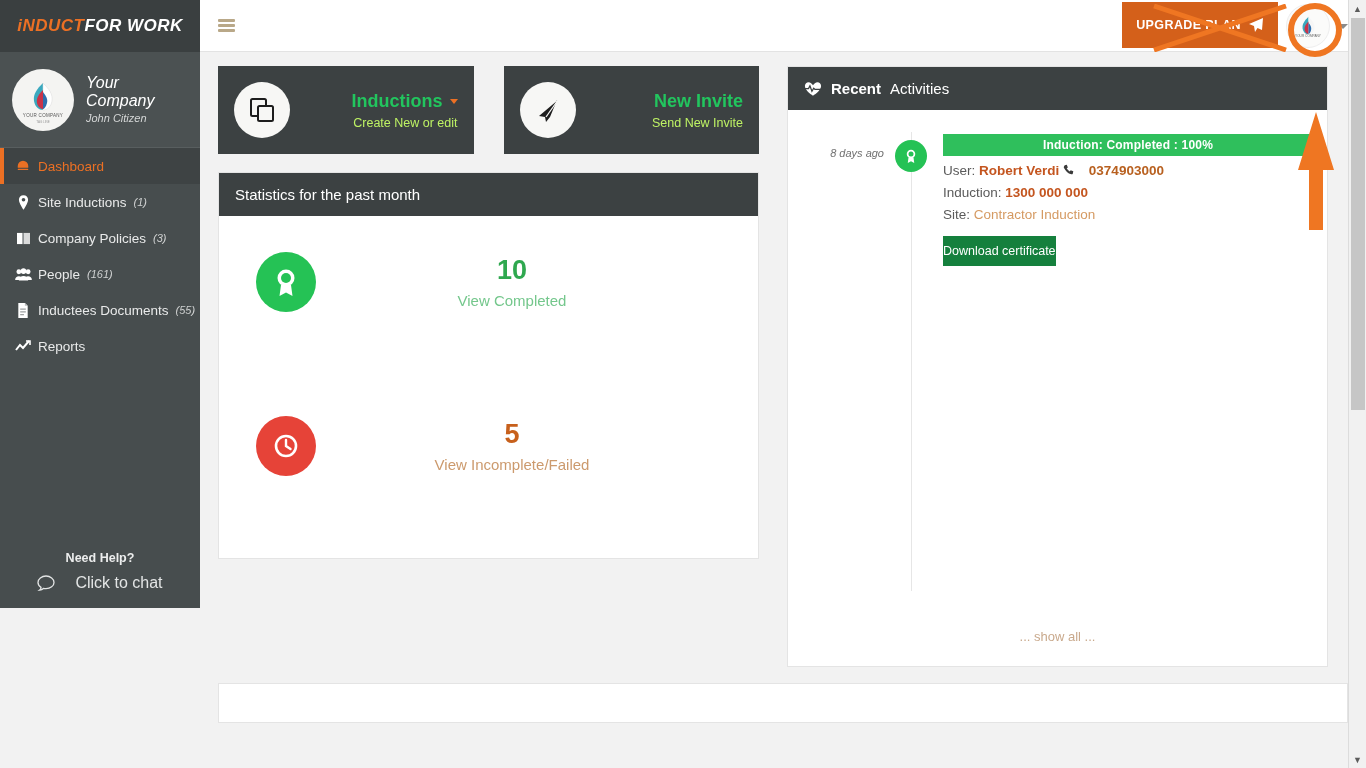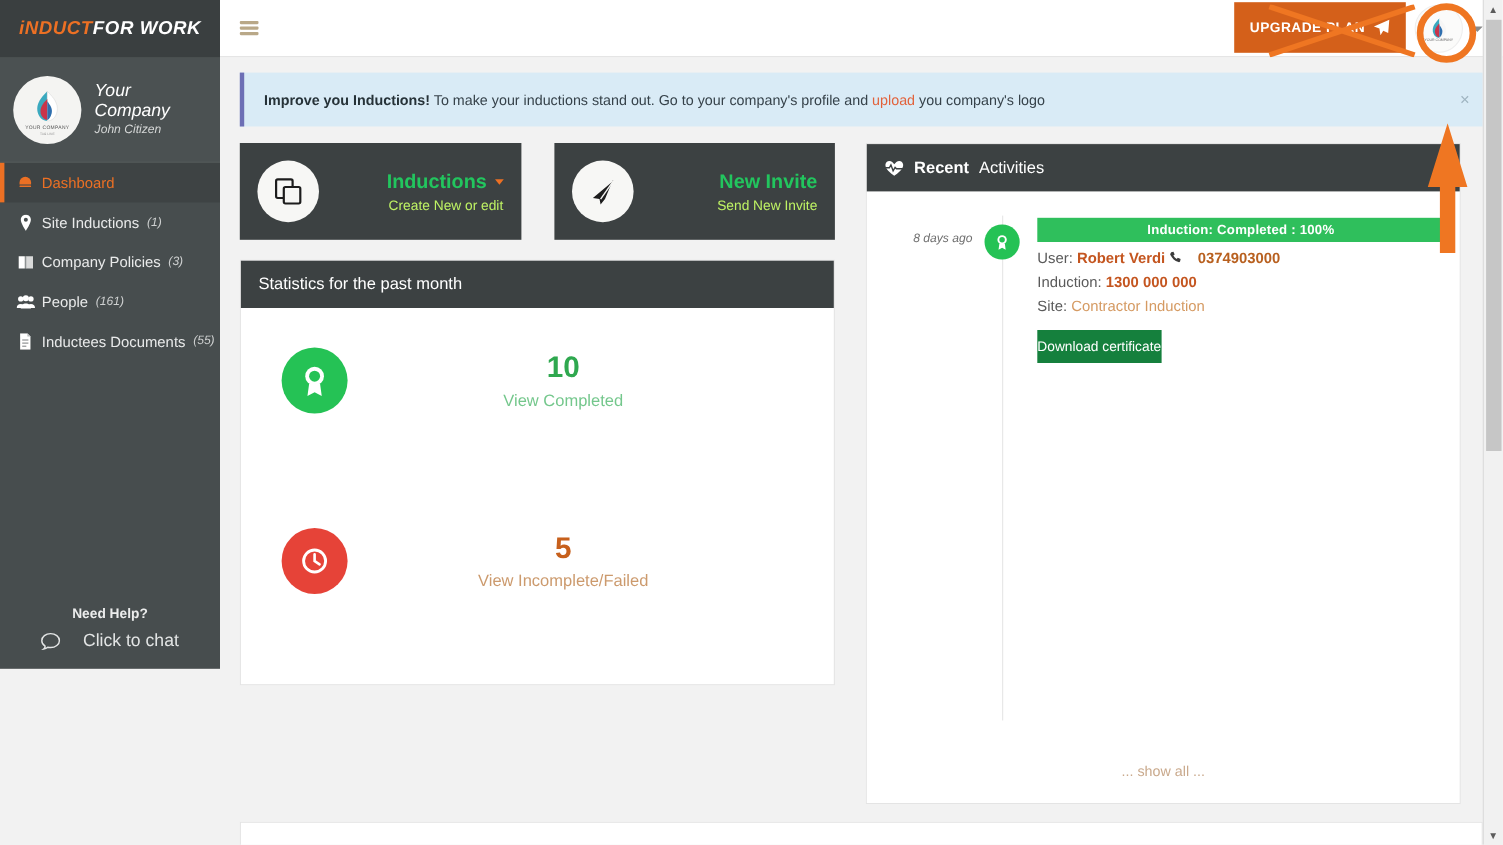"Improve you Inductions! To make" div.alert { html: <div> <b>Improve you Inductions!</b><span> To make your inductions stand out. Go to your company's profile and </span><a>upload</a><span> you company's logo</span> <span>×</span> </div> -> none }
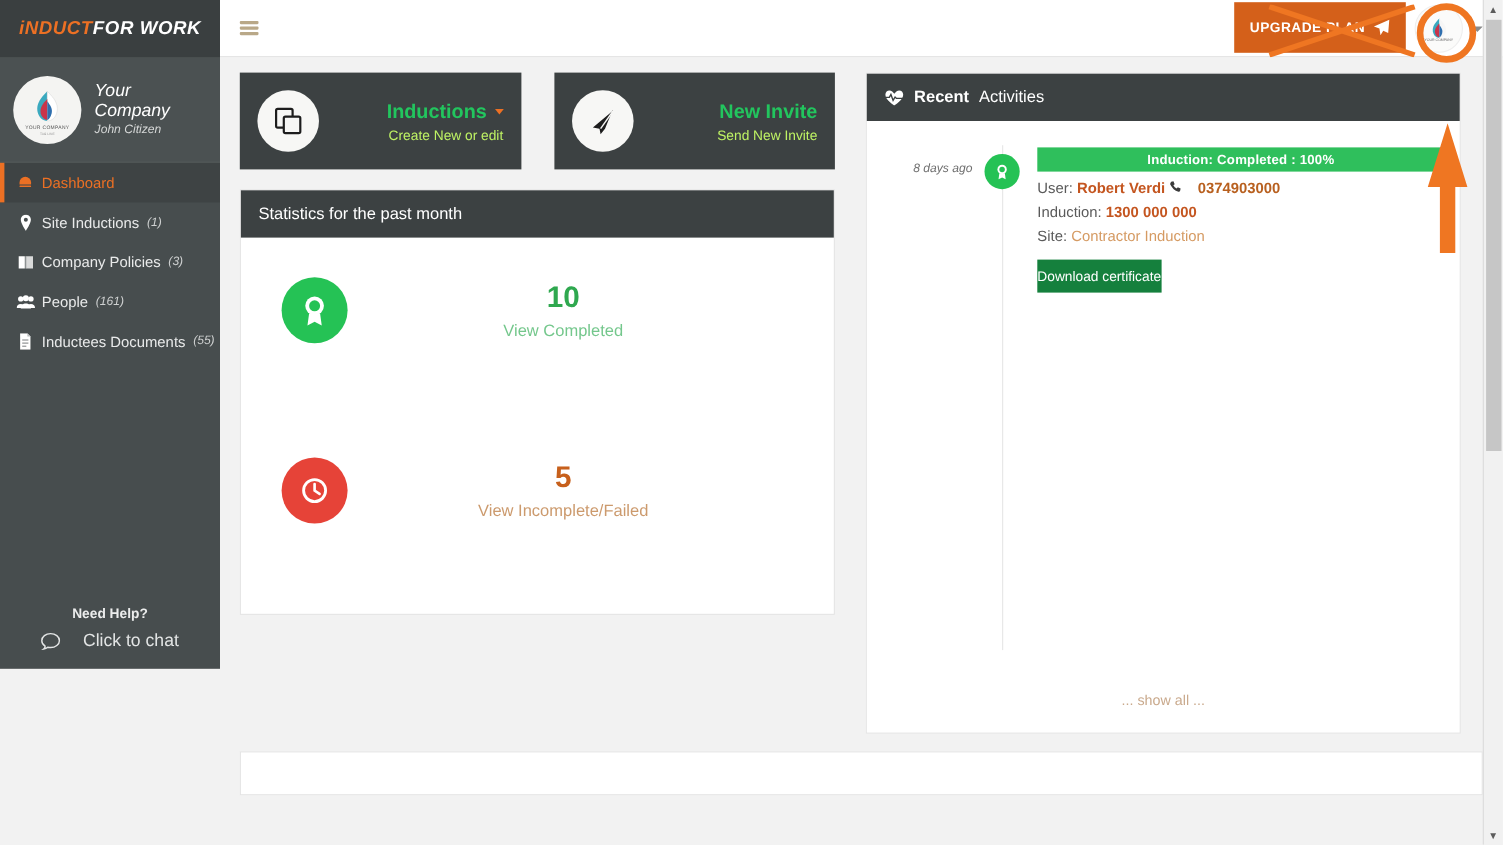"Reports" div.nav-item { html: none -> <div> <span> <svg> <path></path> <path></path> </svg> </span> <span>Reports</span> <span></span> </div> }
